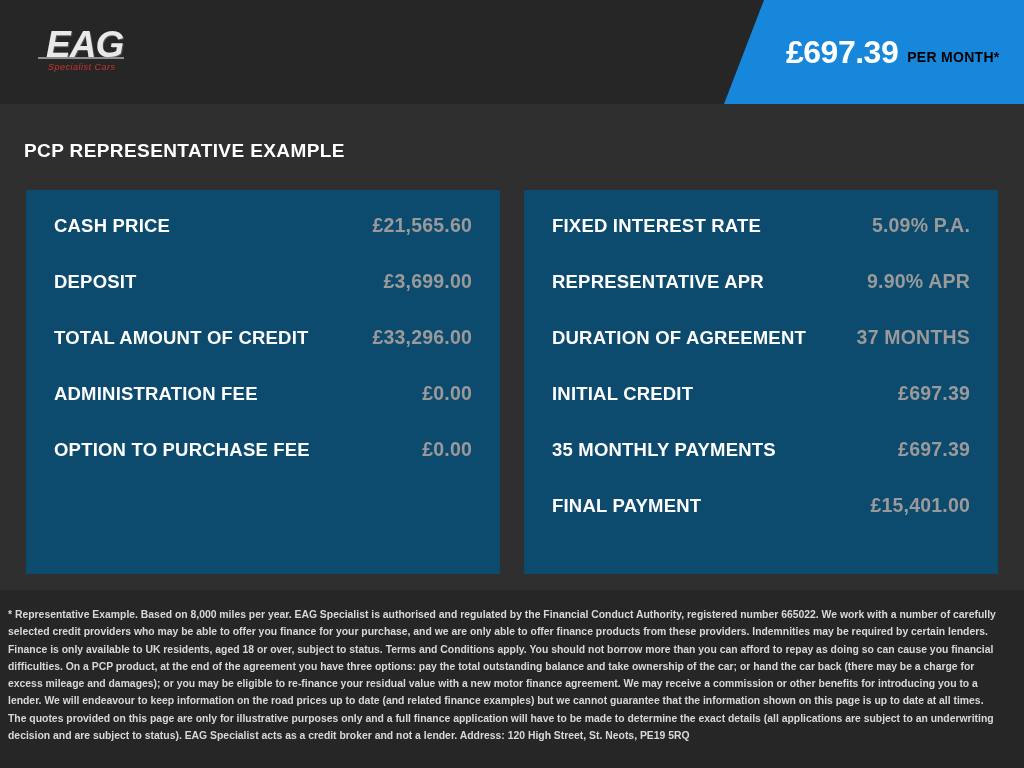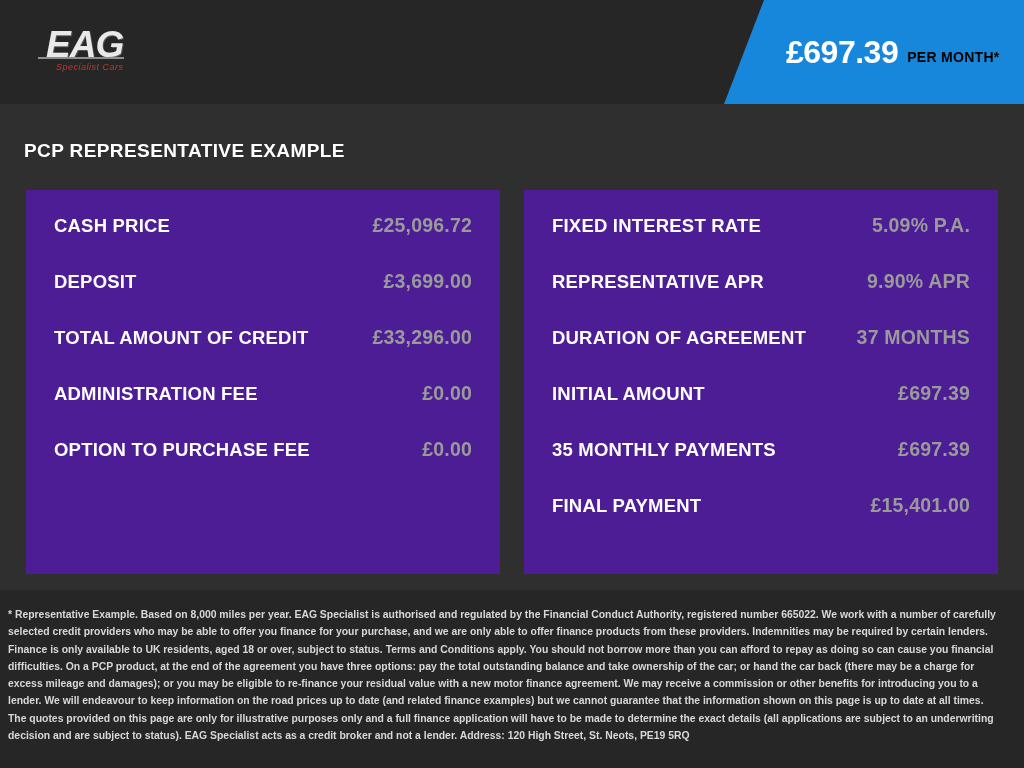"Specialist Cars" .logo-sub { margin-left: 18px -> 10px }
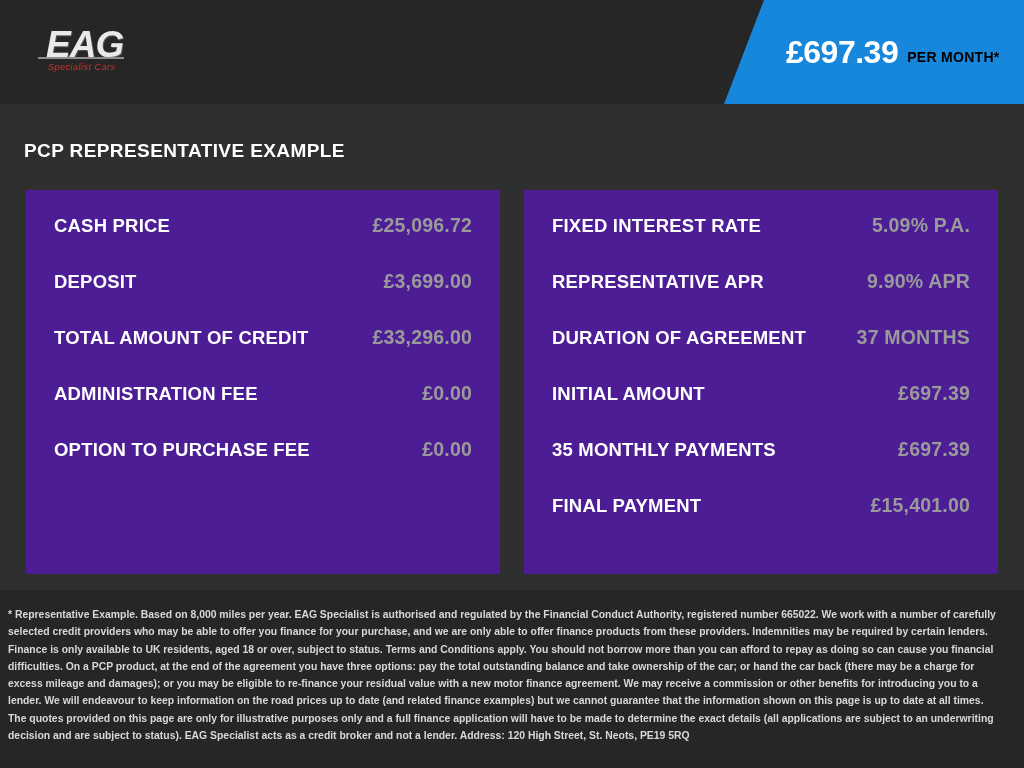"CASH PRICE" .panel { background: #4c1d95 -> #0c4a6e }
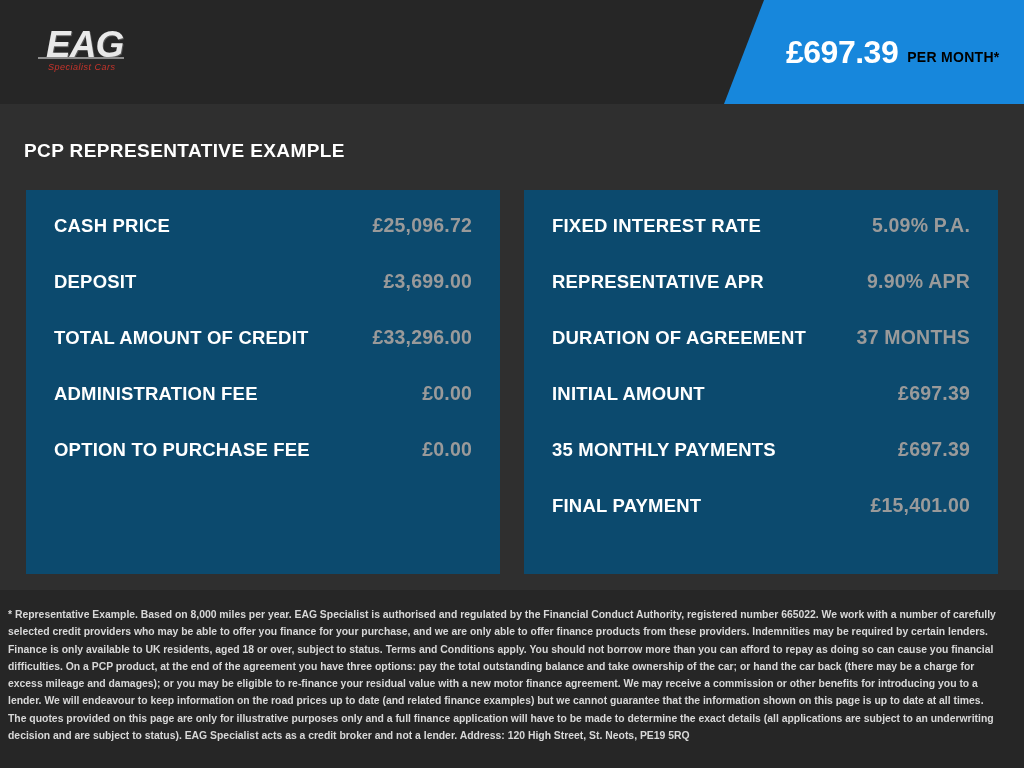"£25,096.72" span.value { text: £25,096.72 -> £21,565.60 }
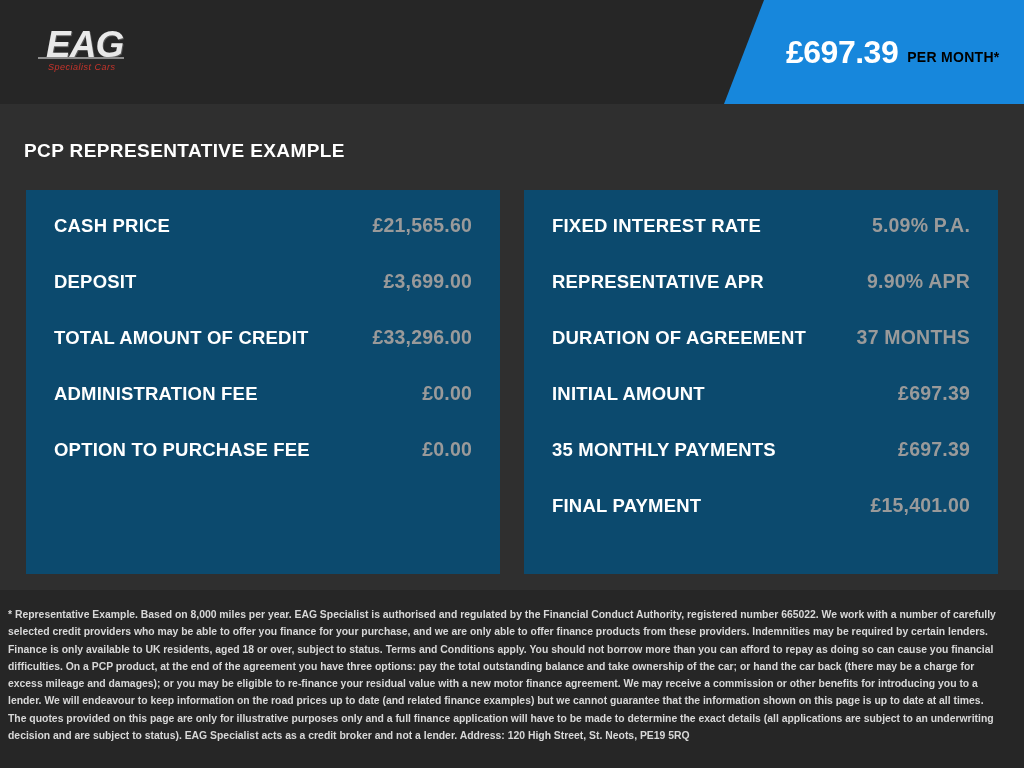"INITIAL AMOUNT" span.label { text: AMOUNT -> CREDIT }
